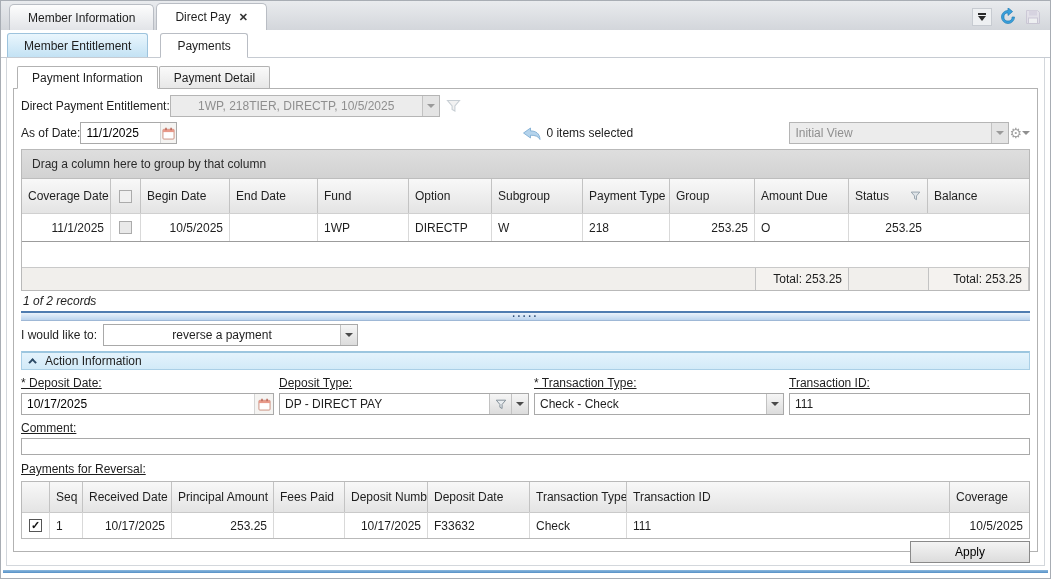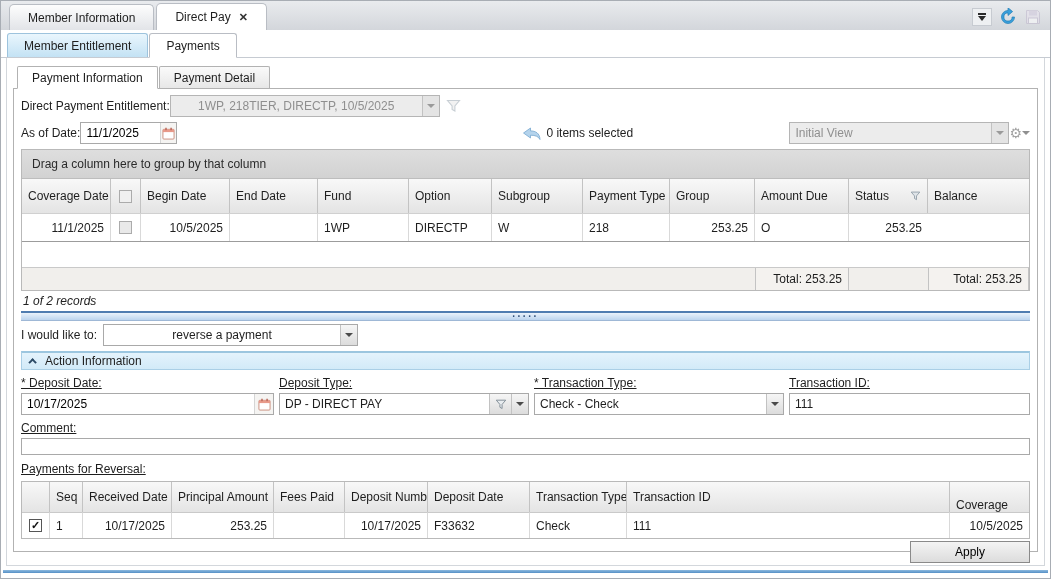"Member Entitlement" .sub-tab { margin-right: 1px -> 12px }
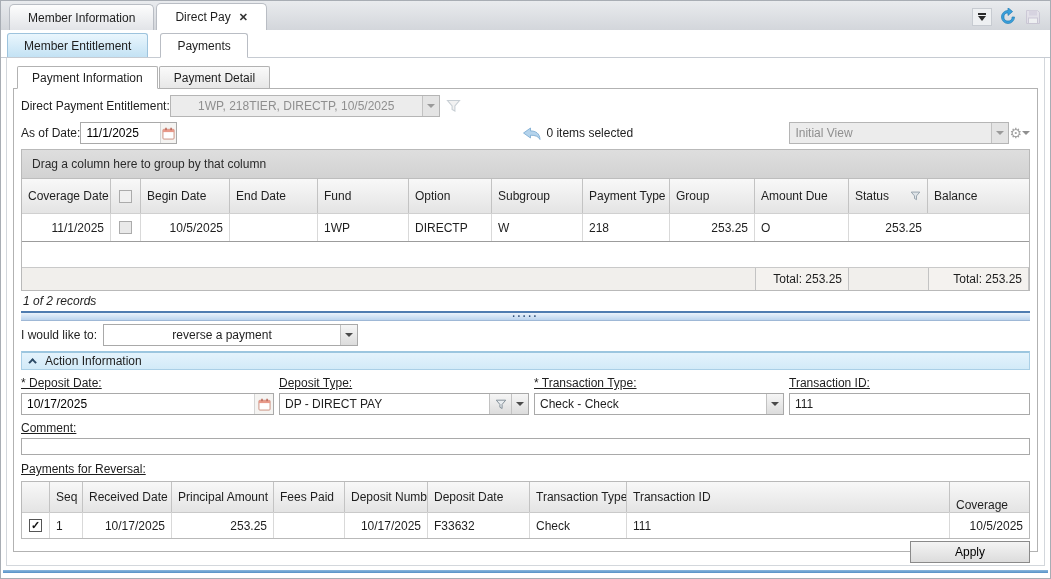"Coverage" .rcols .hc:last-child { align-items: flex-end -> none }
